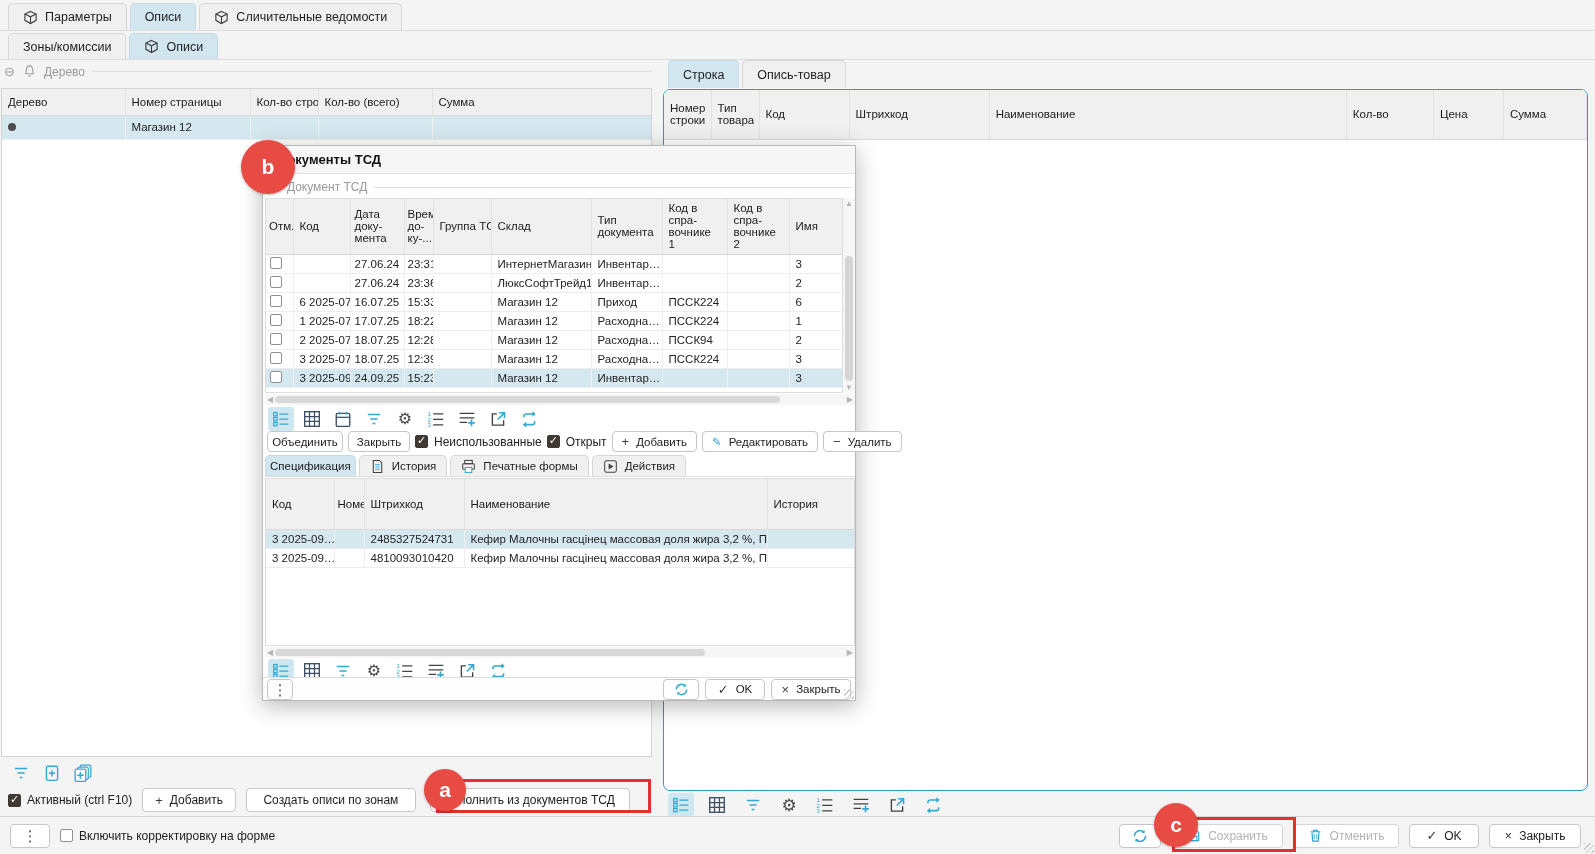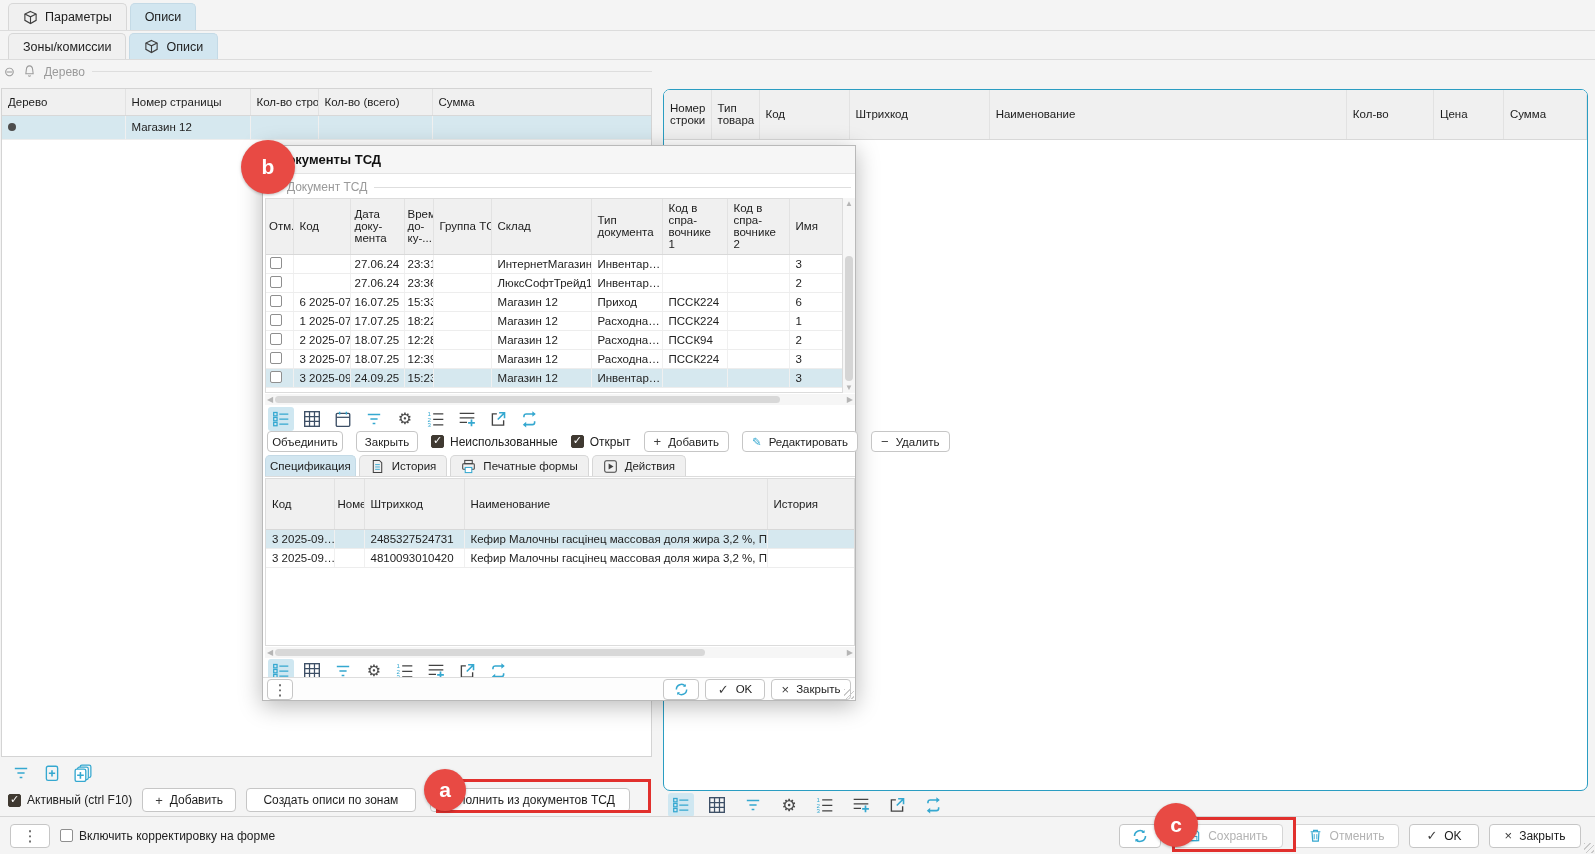"Сличительные ведомости" div.tab { html: none -> <div> <svg> <use></use> </svg> <span>Сличительные ведомости</span> </div> }
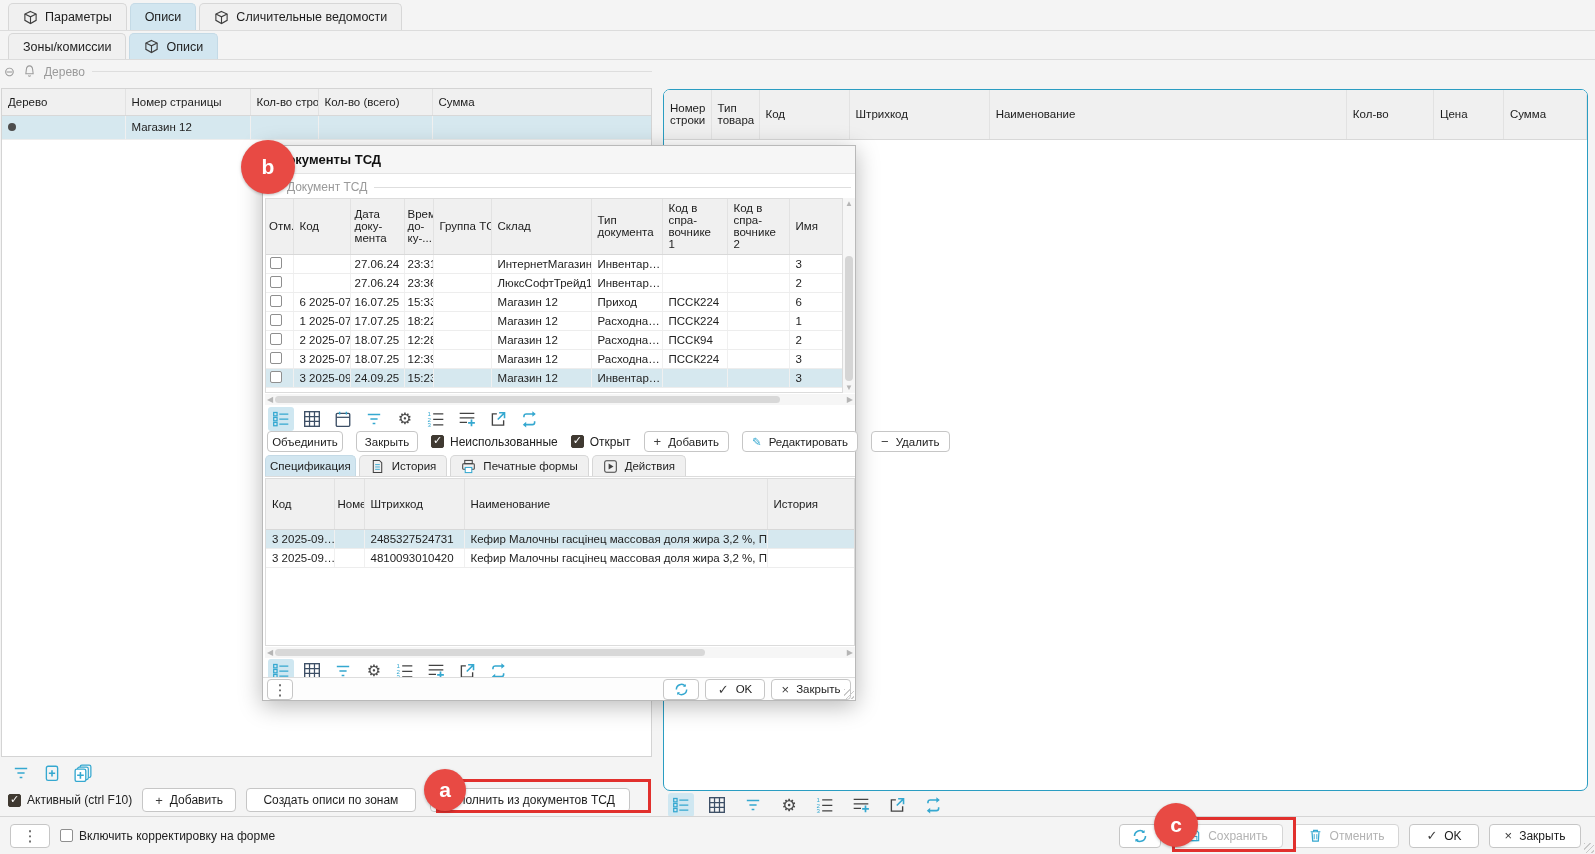"Строка" div.tabbar { html: none -> <div> <div> <span>Строка</span> </div> <div> <span>Опись-товар</span> </div> </div> }
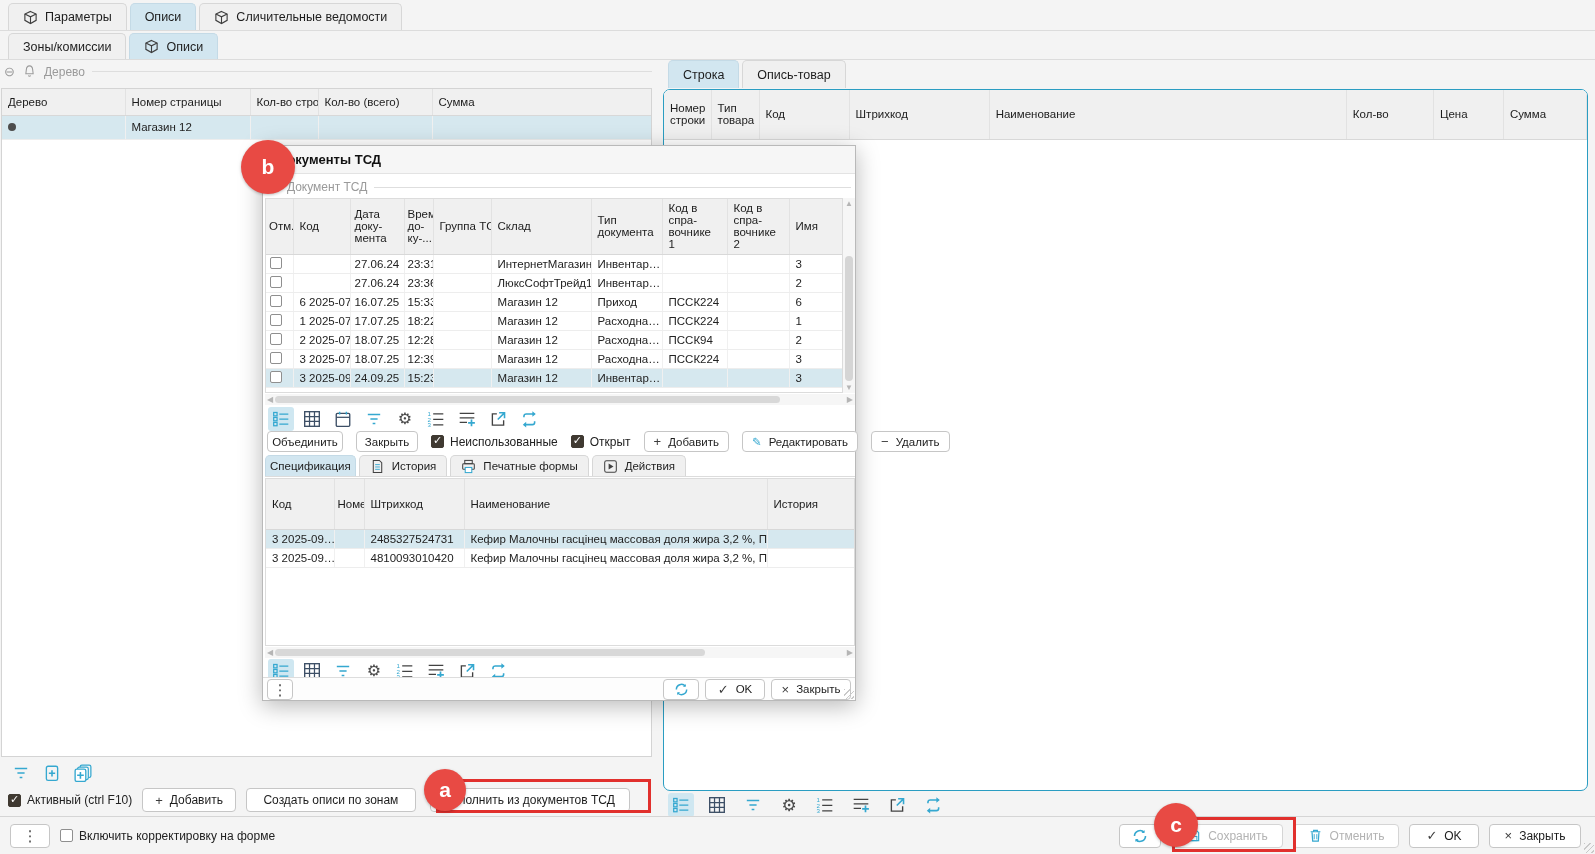"Объединить" div { gap: 13px -> 5px }
